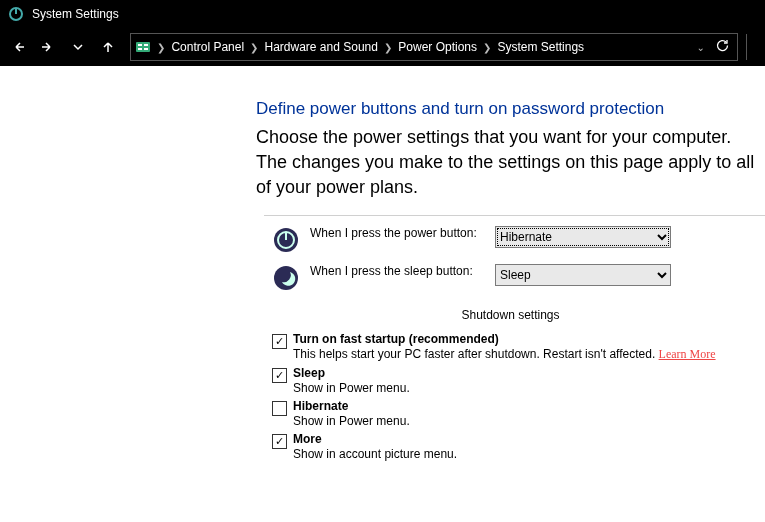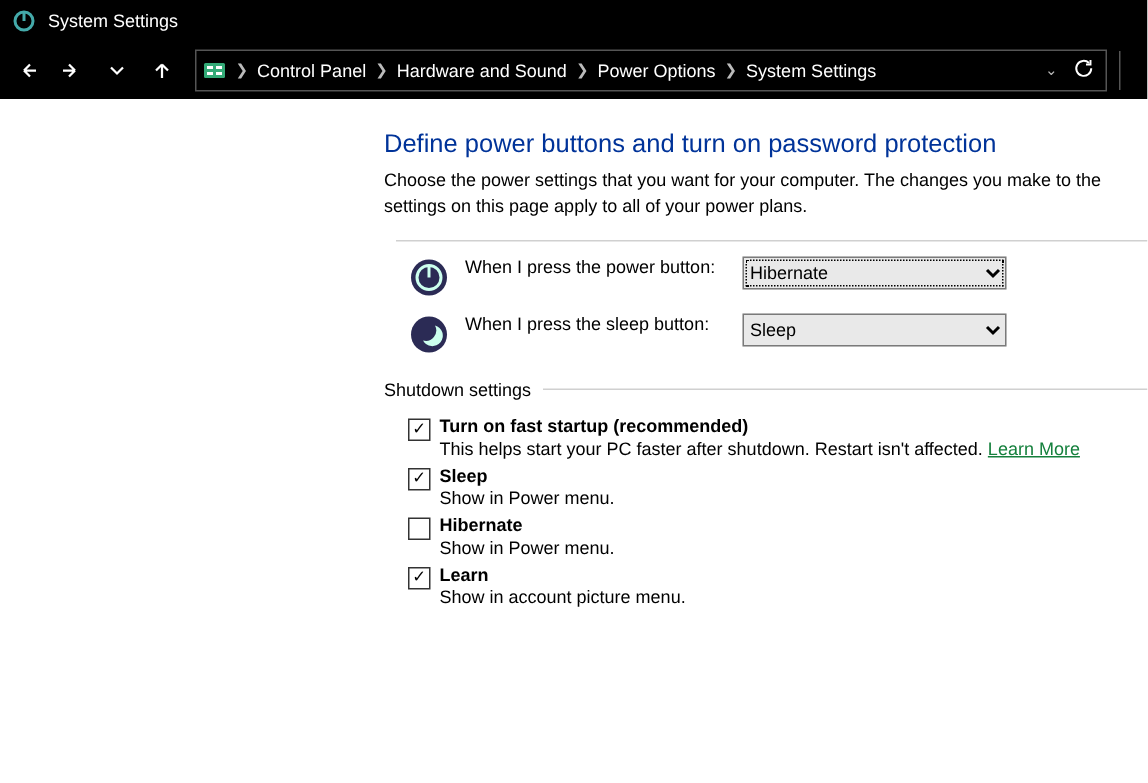"Define power buttons and turn" .content { padding: 20px 0 0 256px -> 33px 0 0 256px }
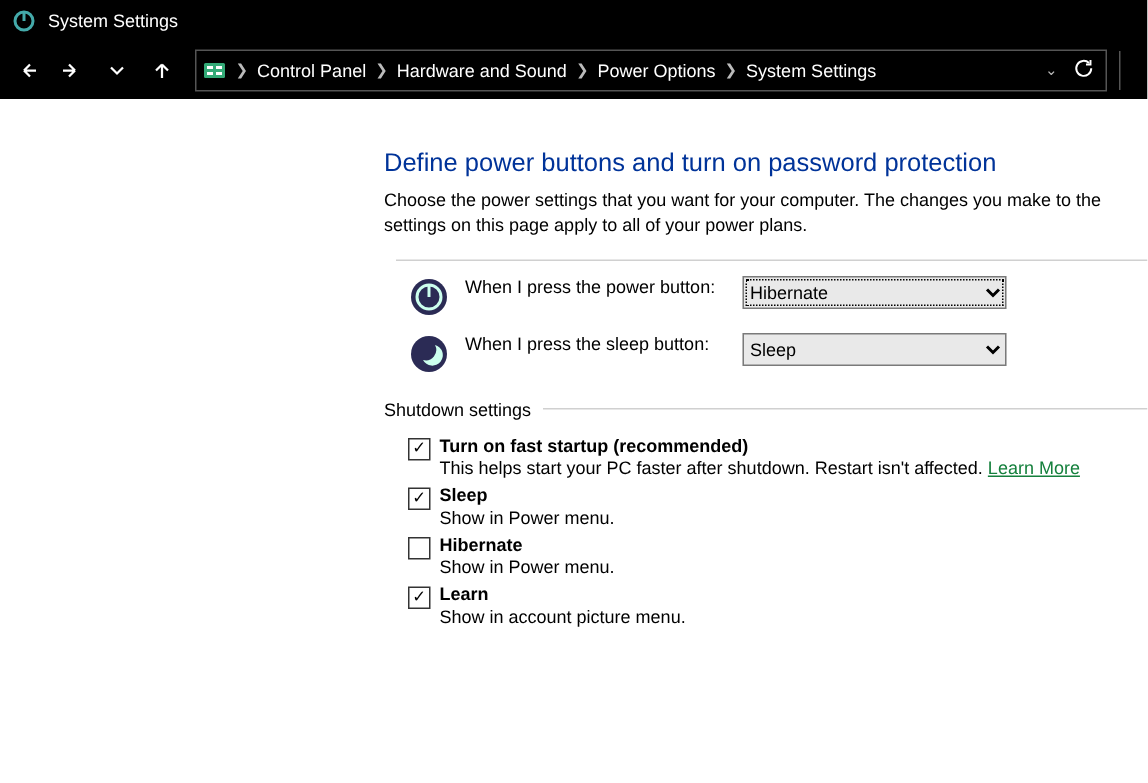"Choose the power settings that" .desc { font-size: 12px -> 18px }
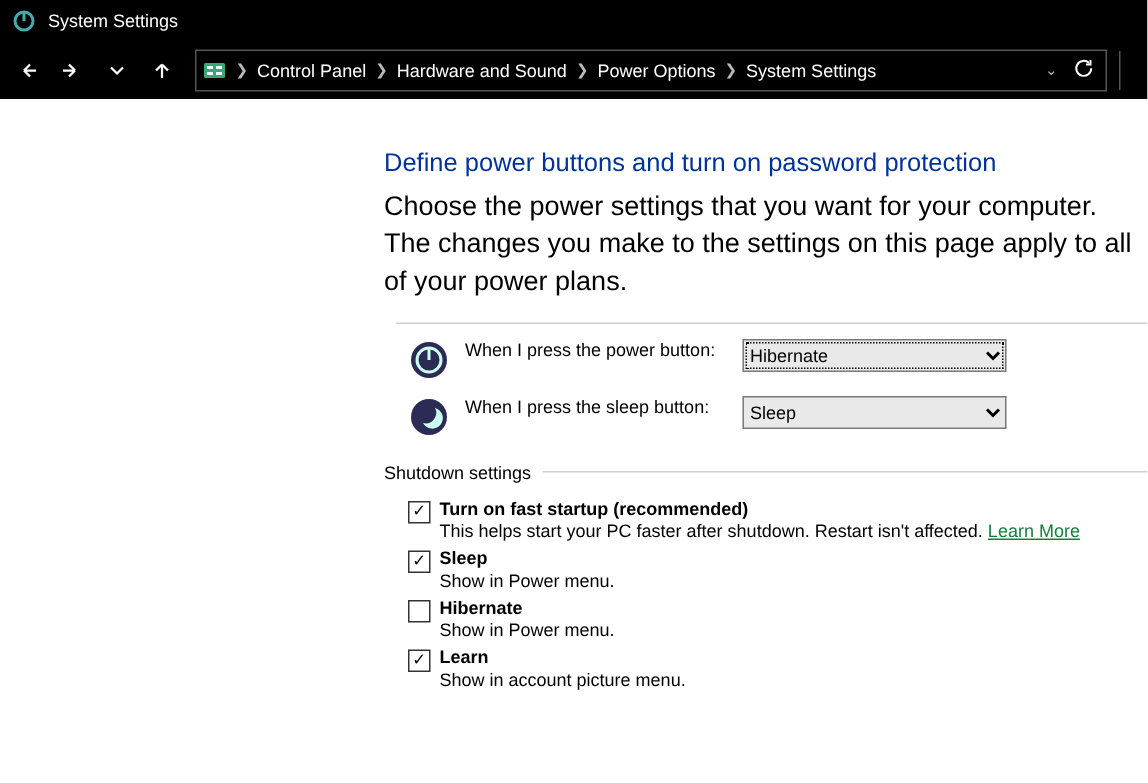"Shutdown settings" div.grouphdr { flex-direction: none -> column }
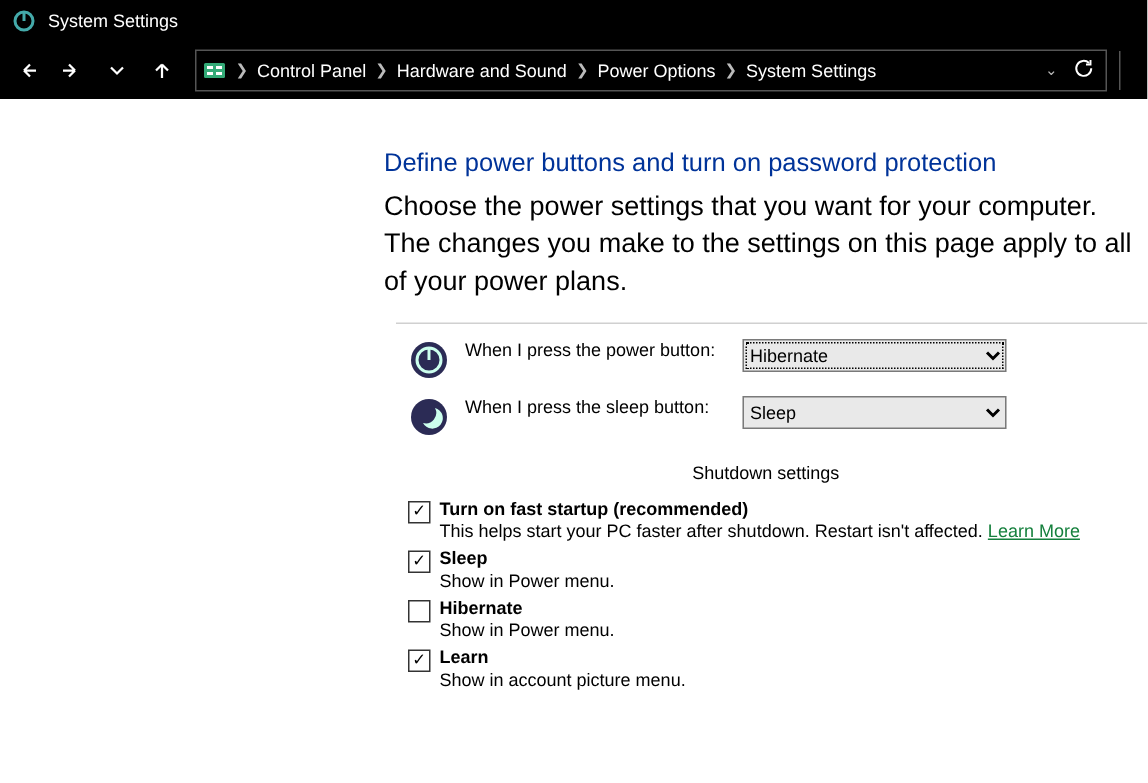"Learn More" a.lm { color: #15803d -> #ef4444; font-family: none -> Liberation Serif, serif }
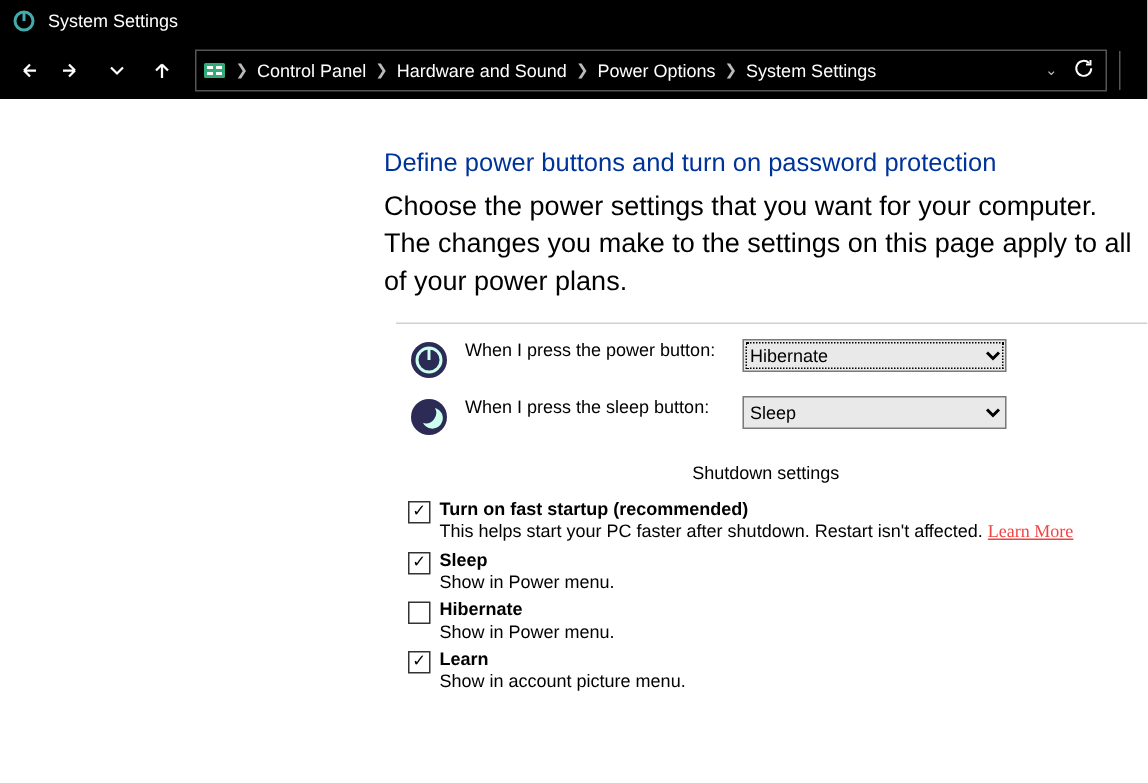"Learn" div.title { text: Learn -> More }
